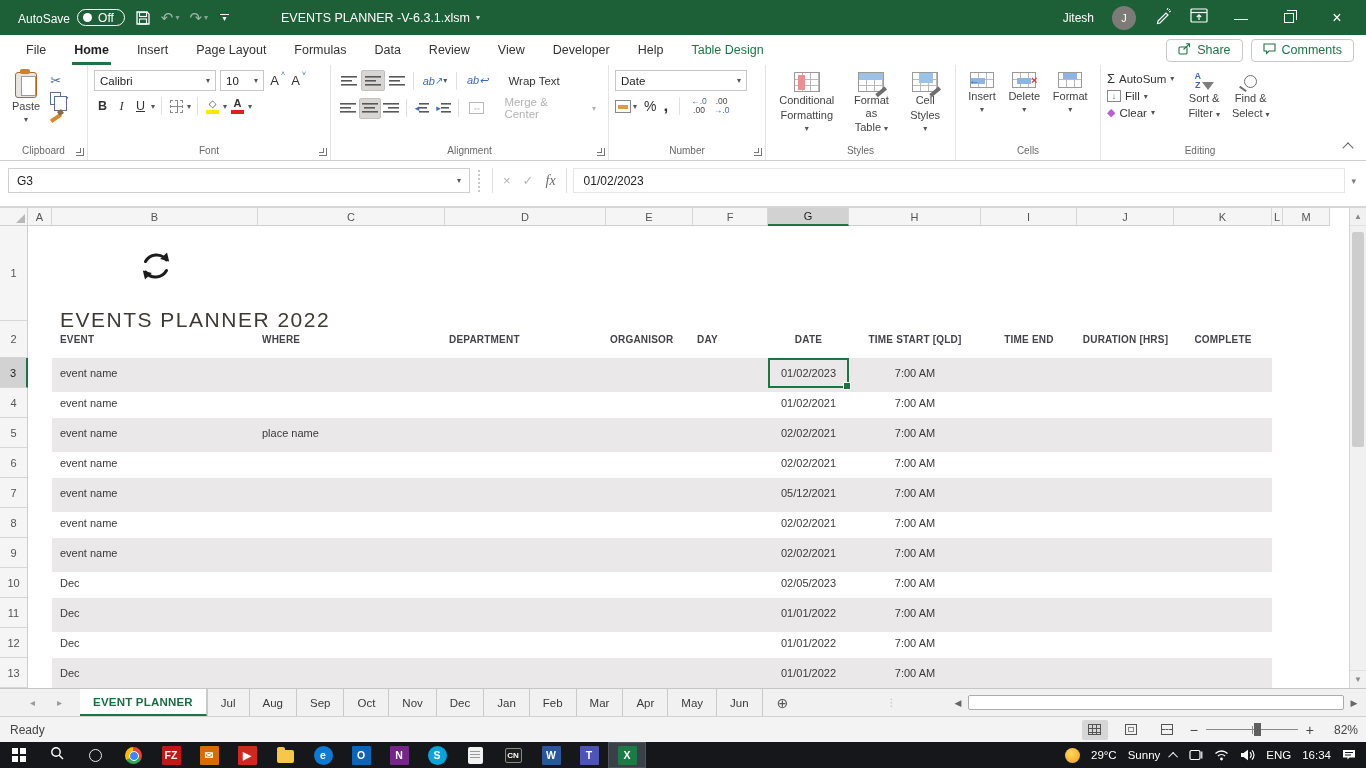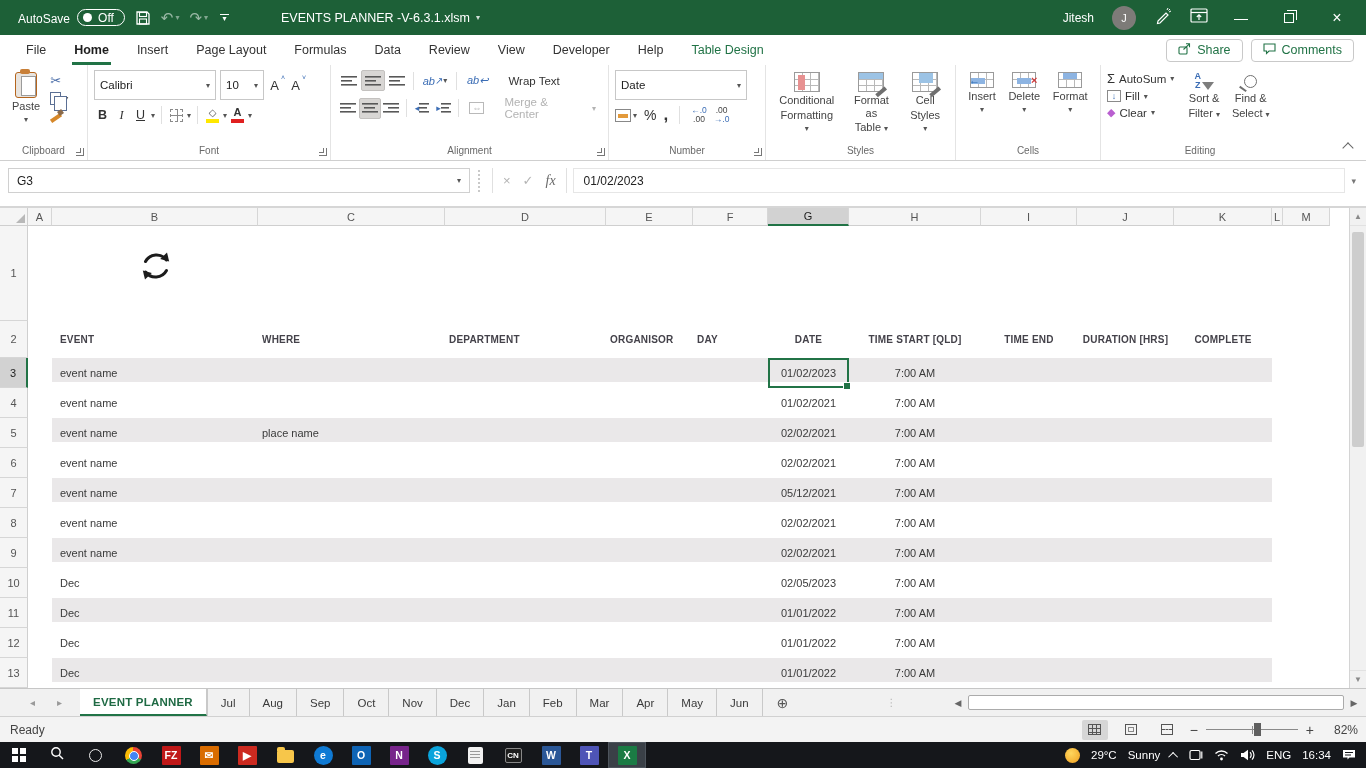"Calibri" .combo { height: 30px -> 21px }
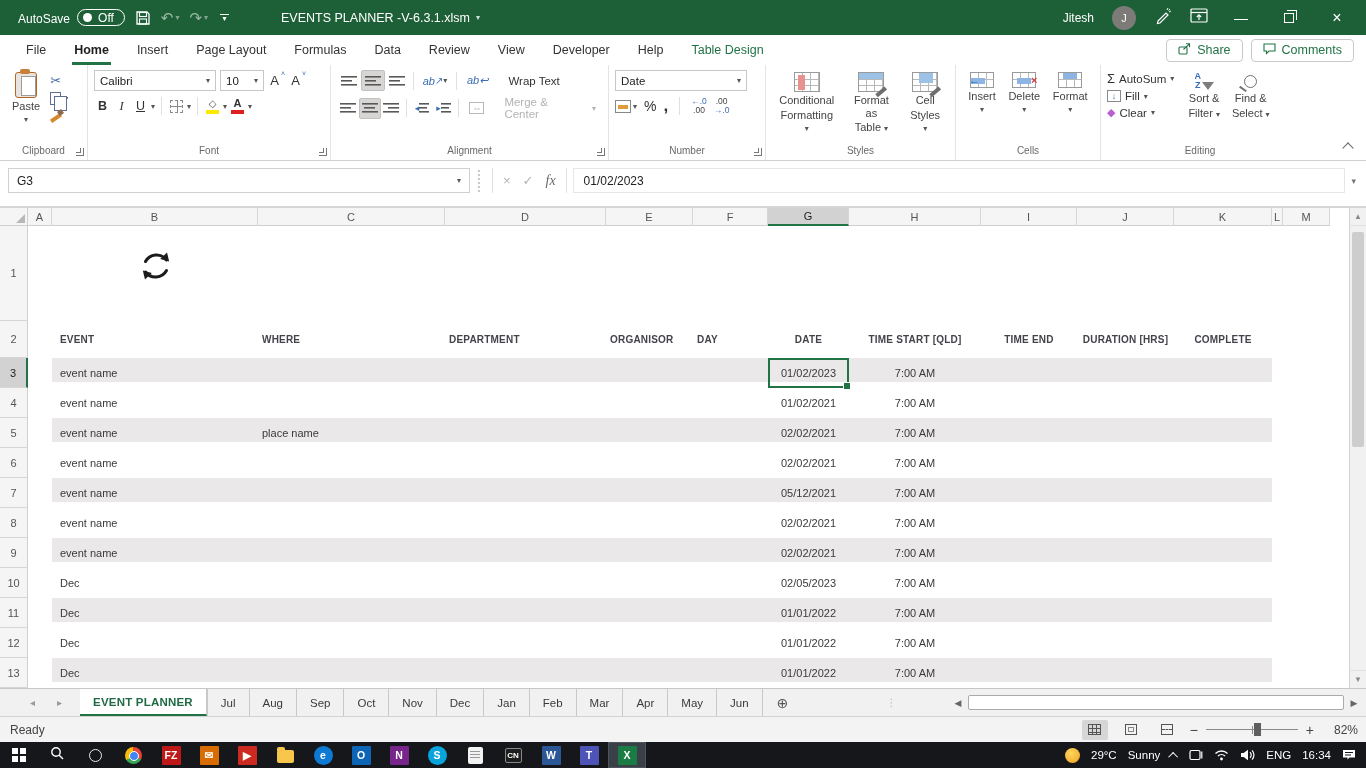"EVENTS PLANNER 2022" div.sheet-title { html: none -> <div>EVENTS PLANNER 2022</div> }
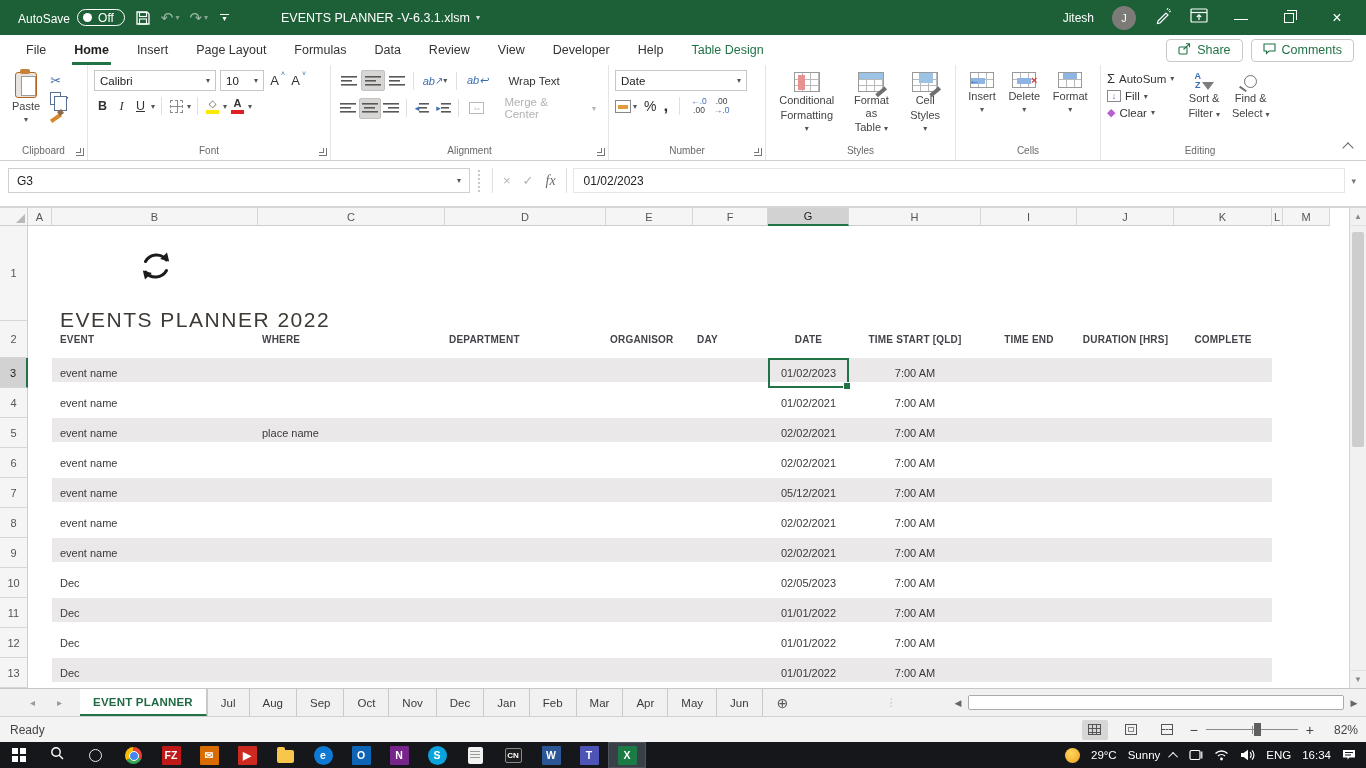"event name" .datarow { height: 24px -> 34px }
